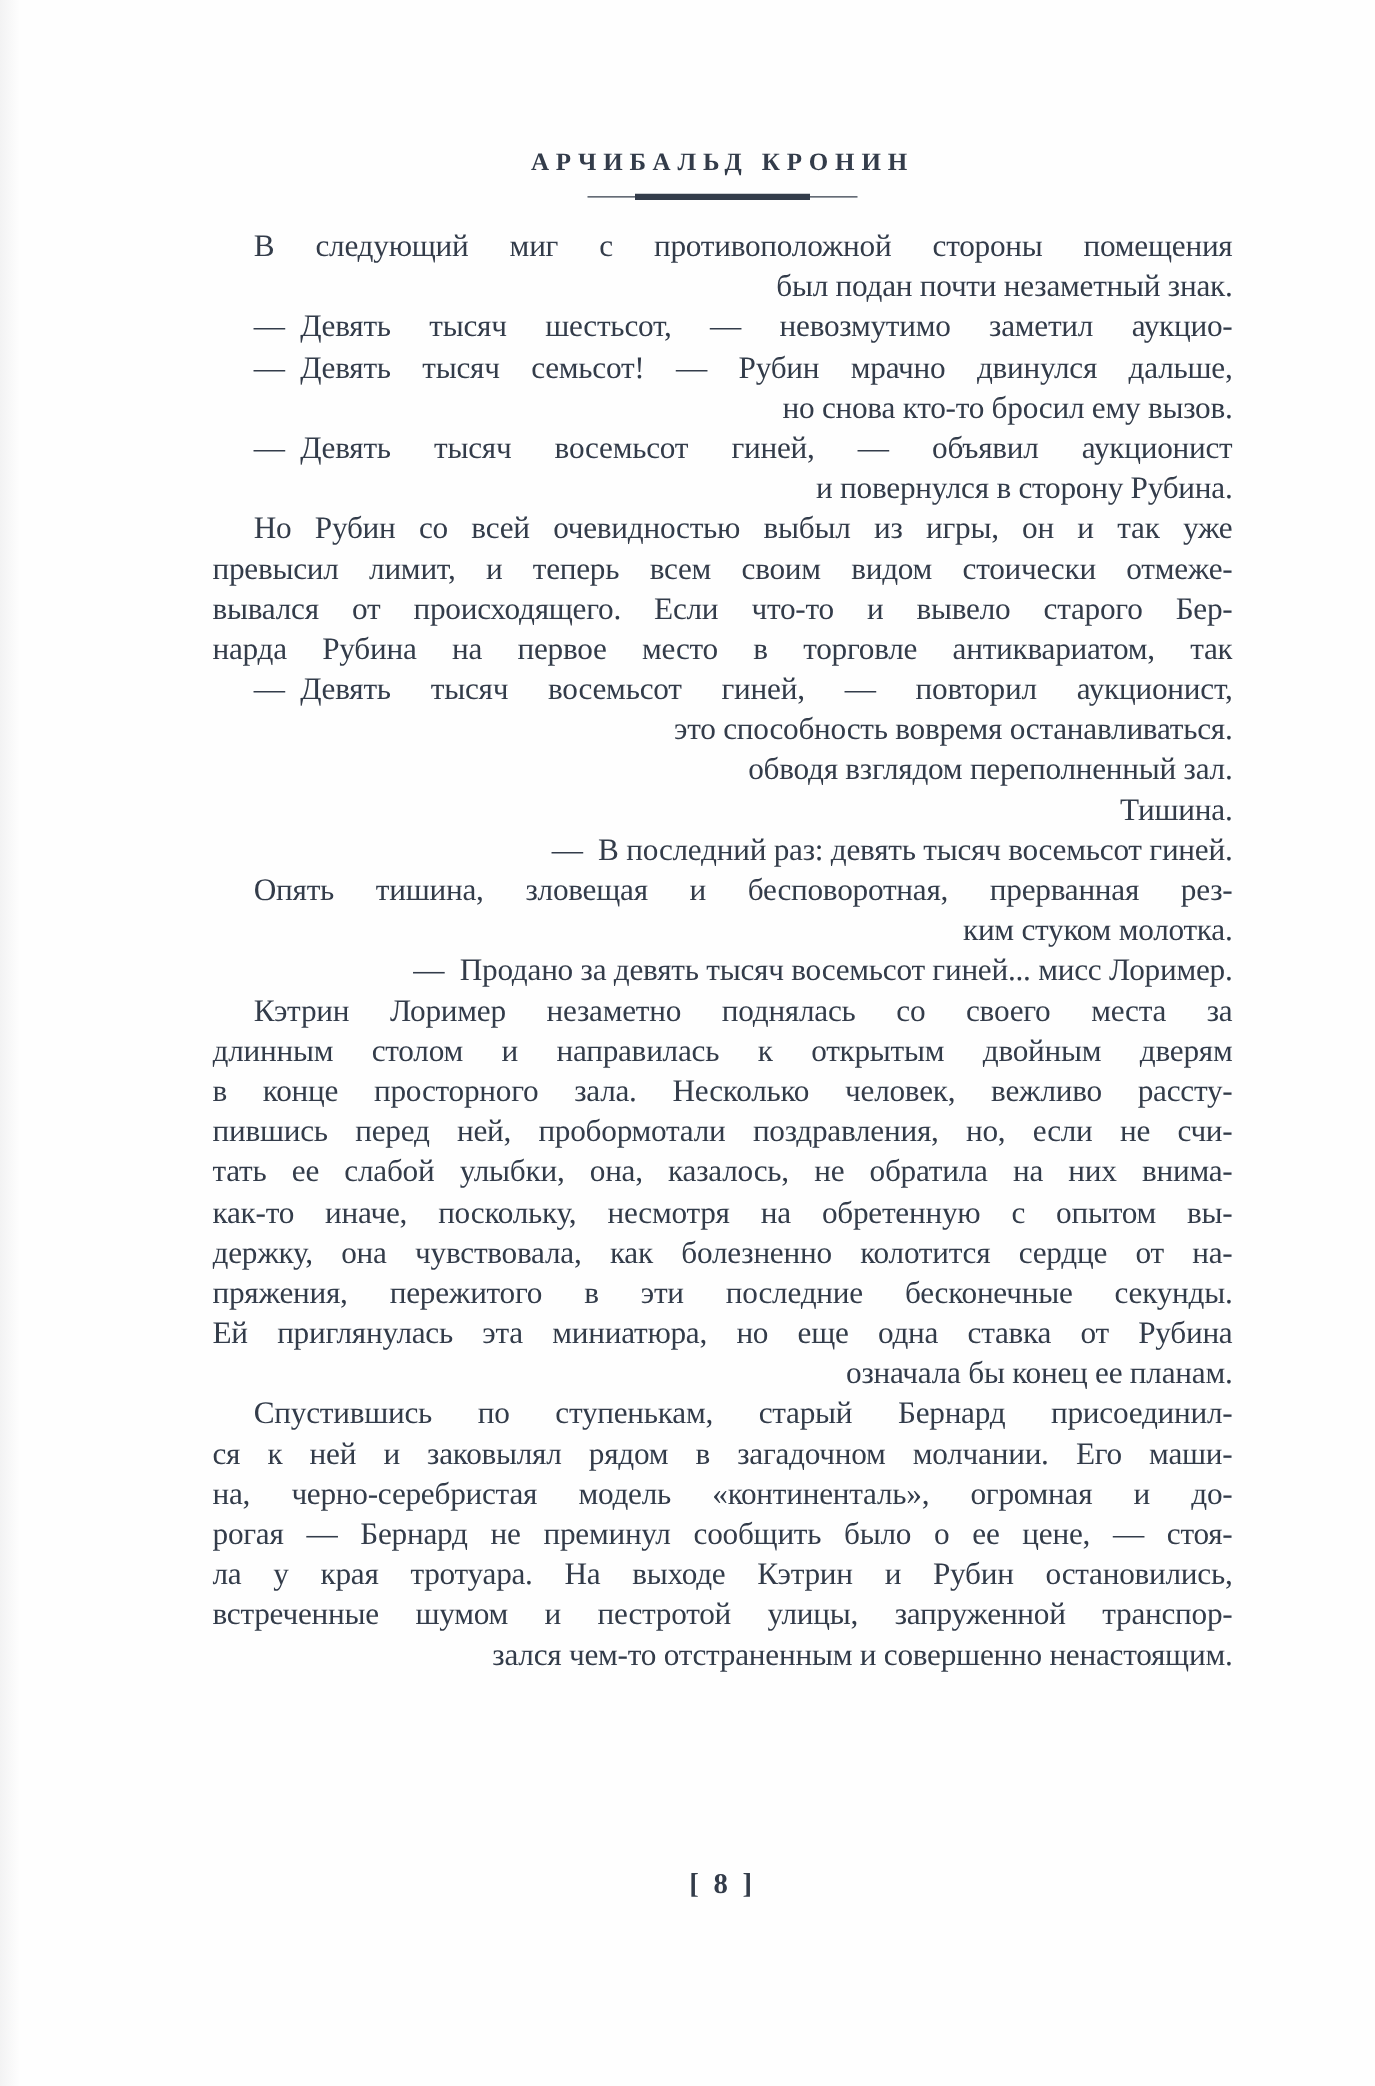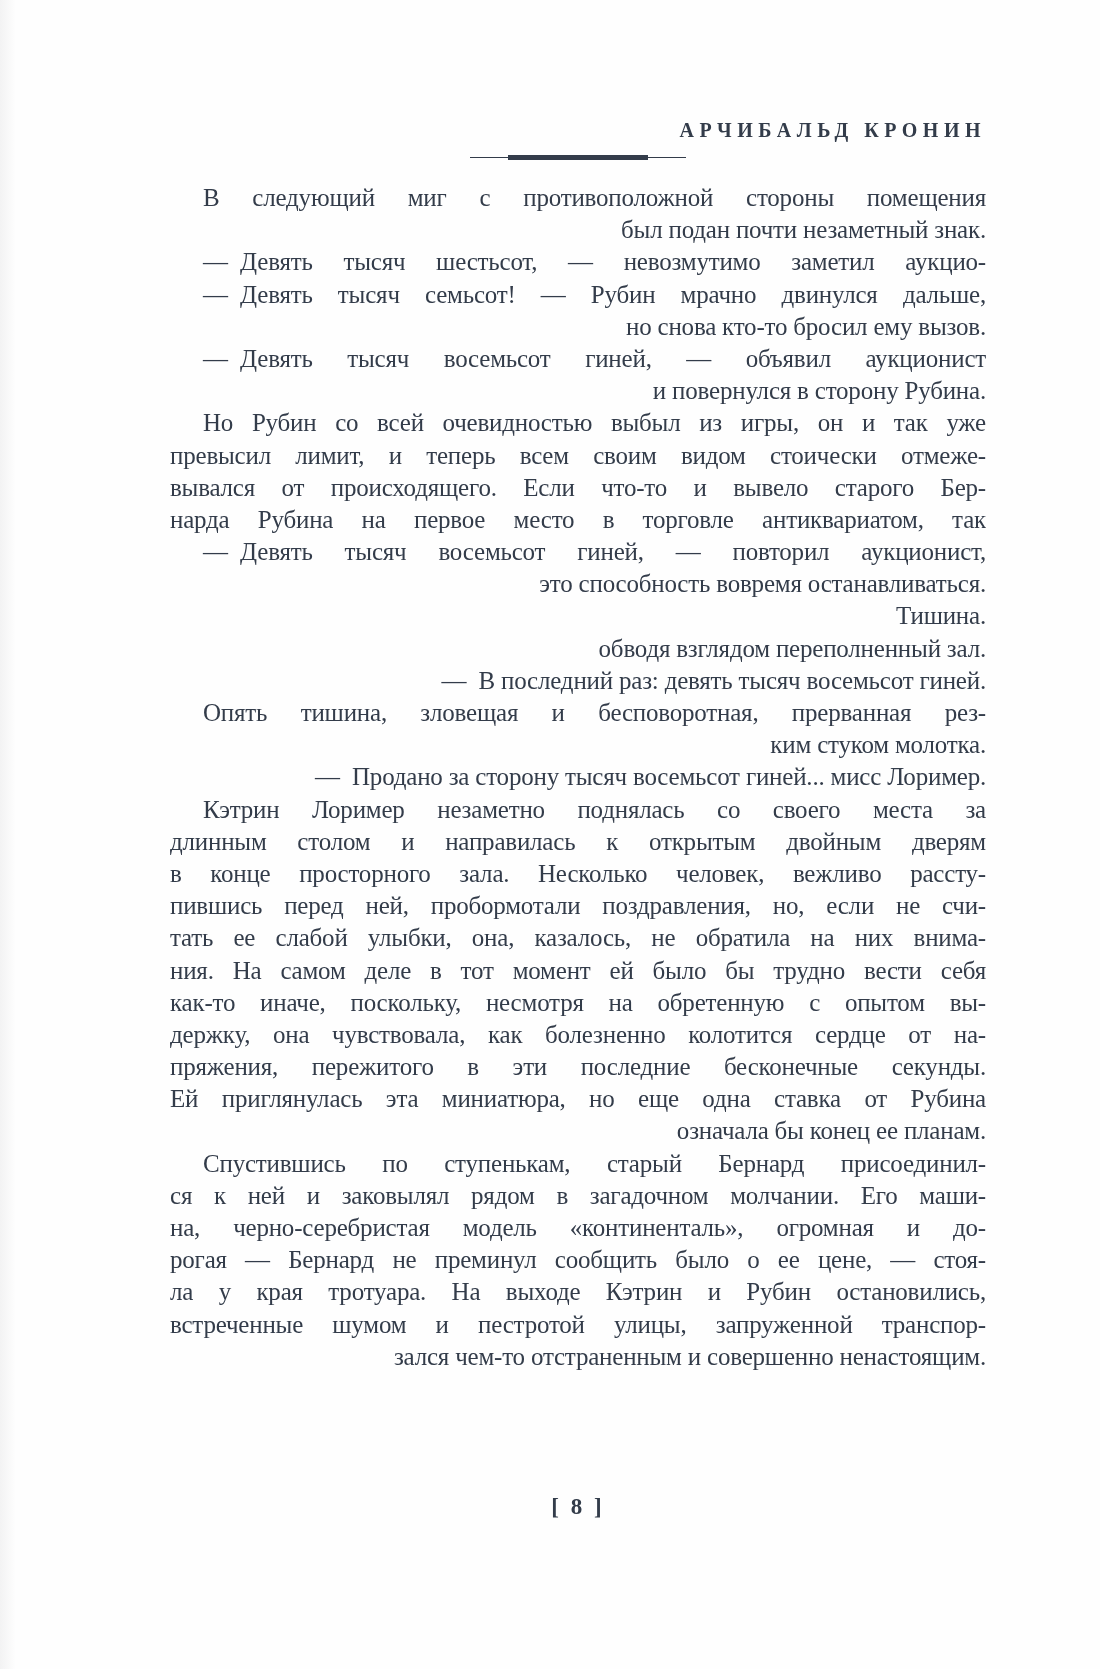"АРЧИБАЛЬД КРОНИН" .running-header { text-align: right -> center }
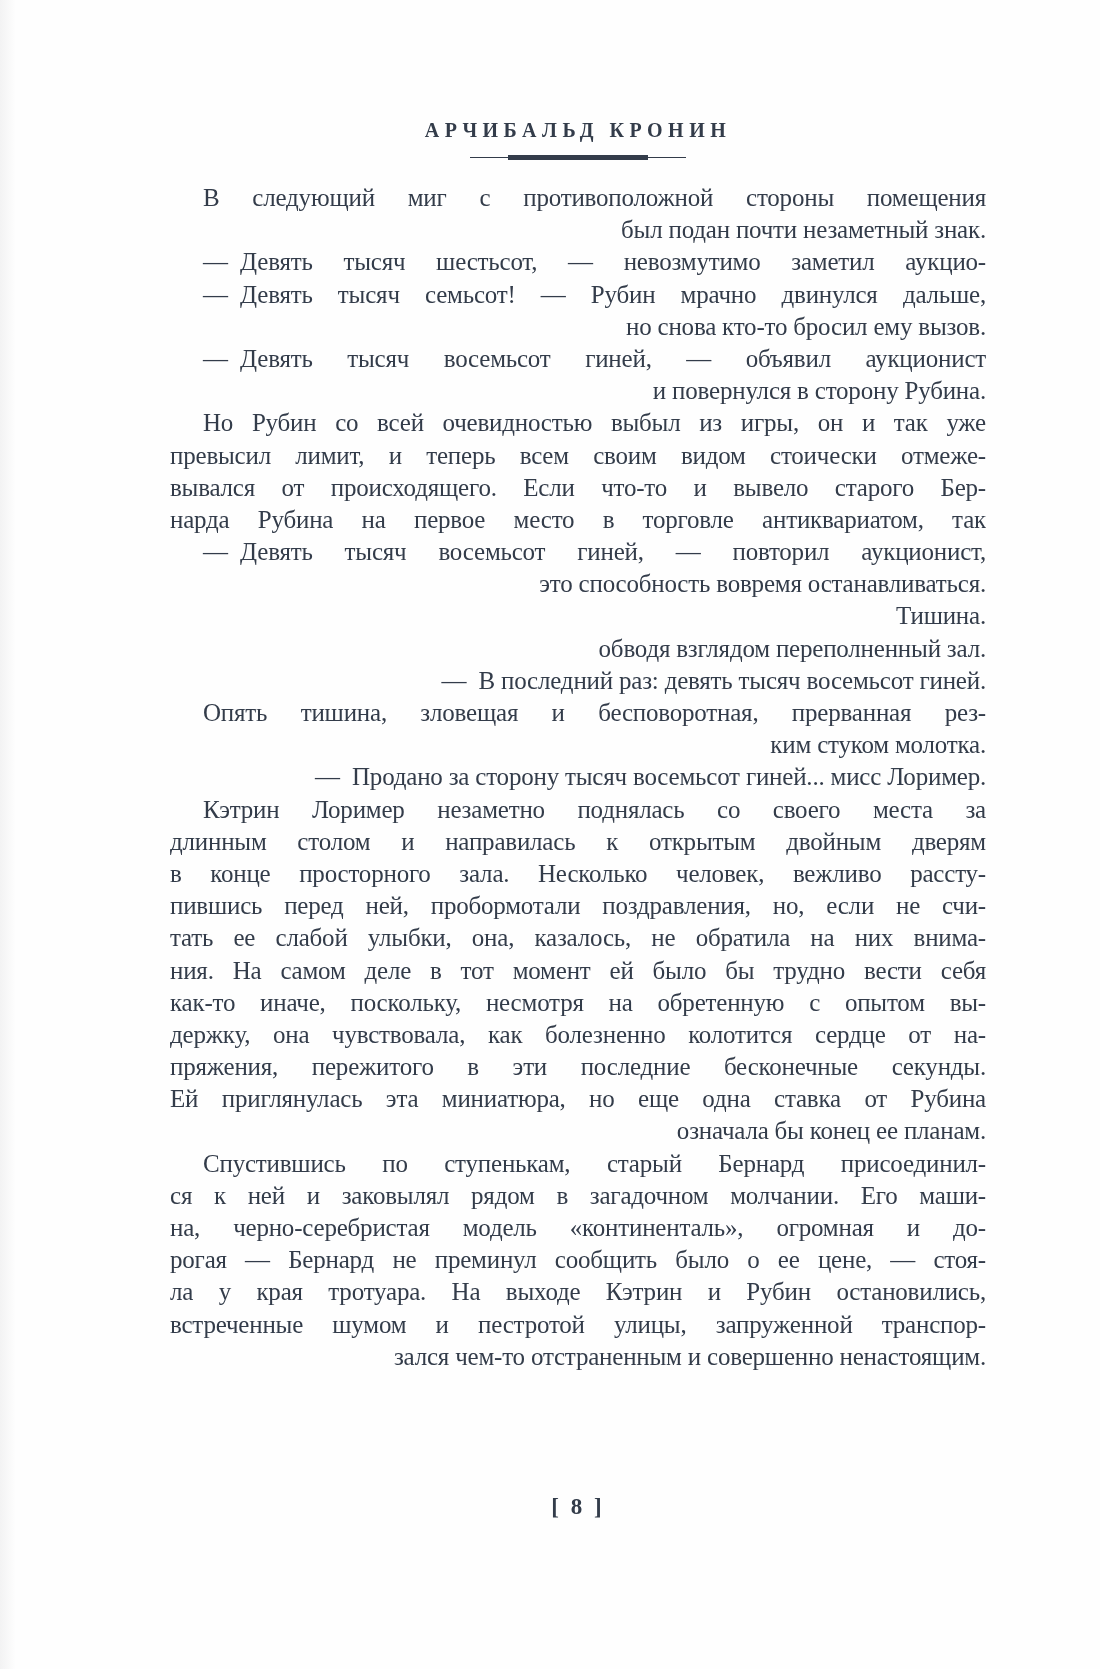"Тишина." div.line { order: before "обводя взглядом переполненный зал." -> after "обводя взглядом переполненный зал." }
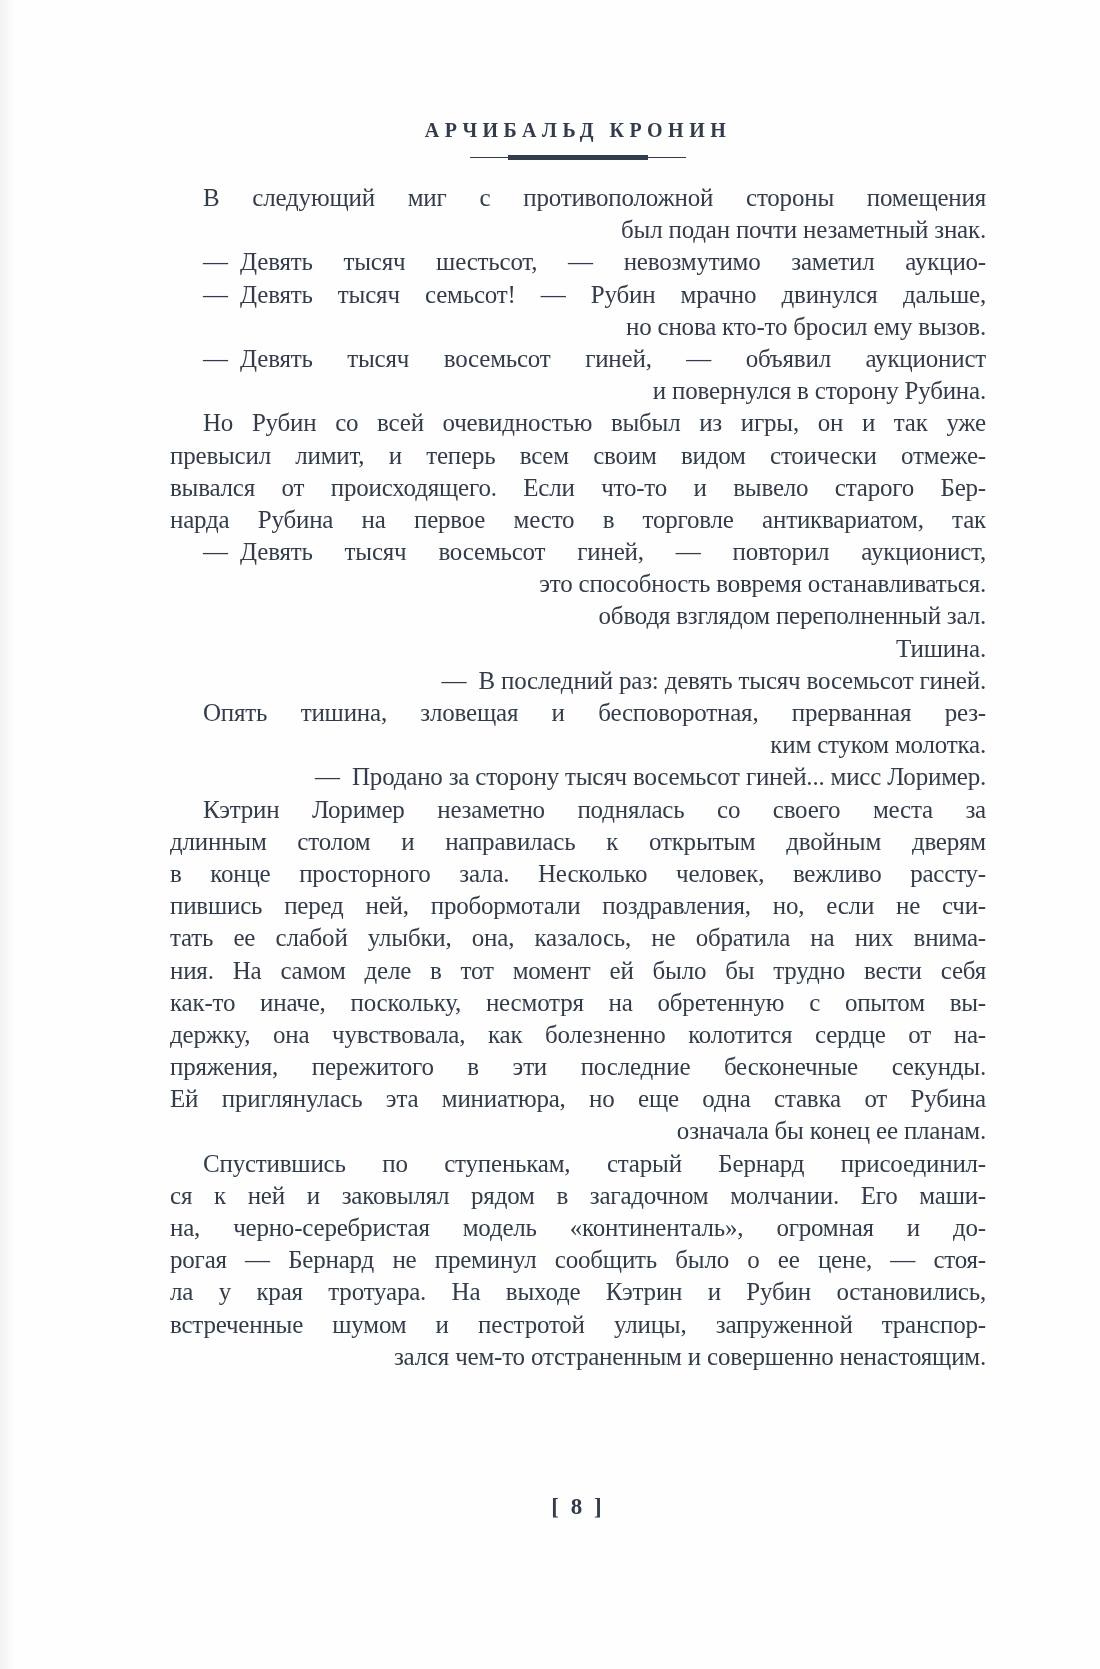"— Продано за сторону тысяч" div.line { text: сторону -> девять }
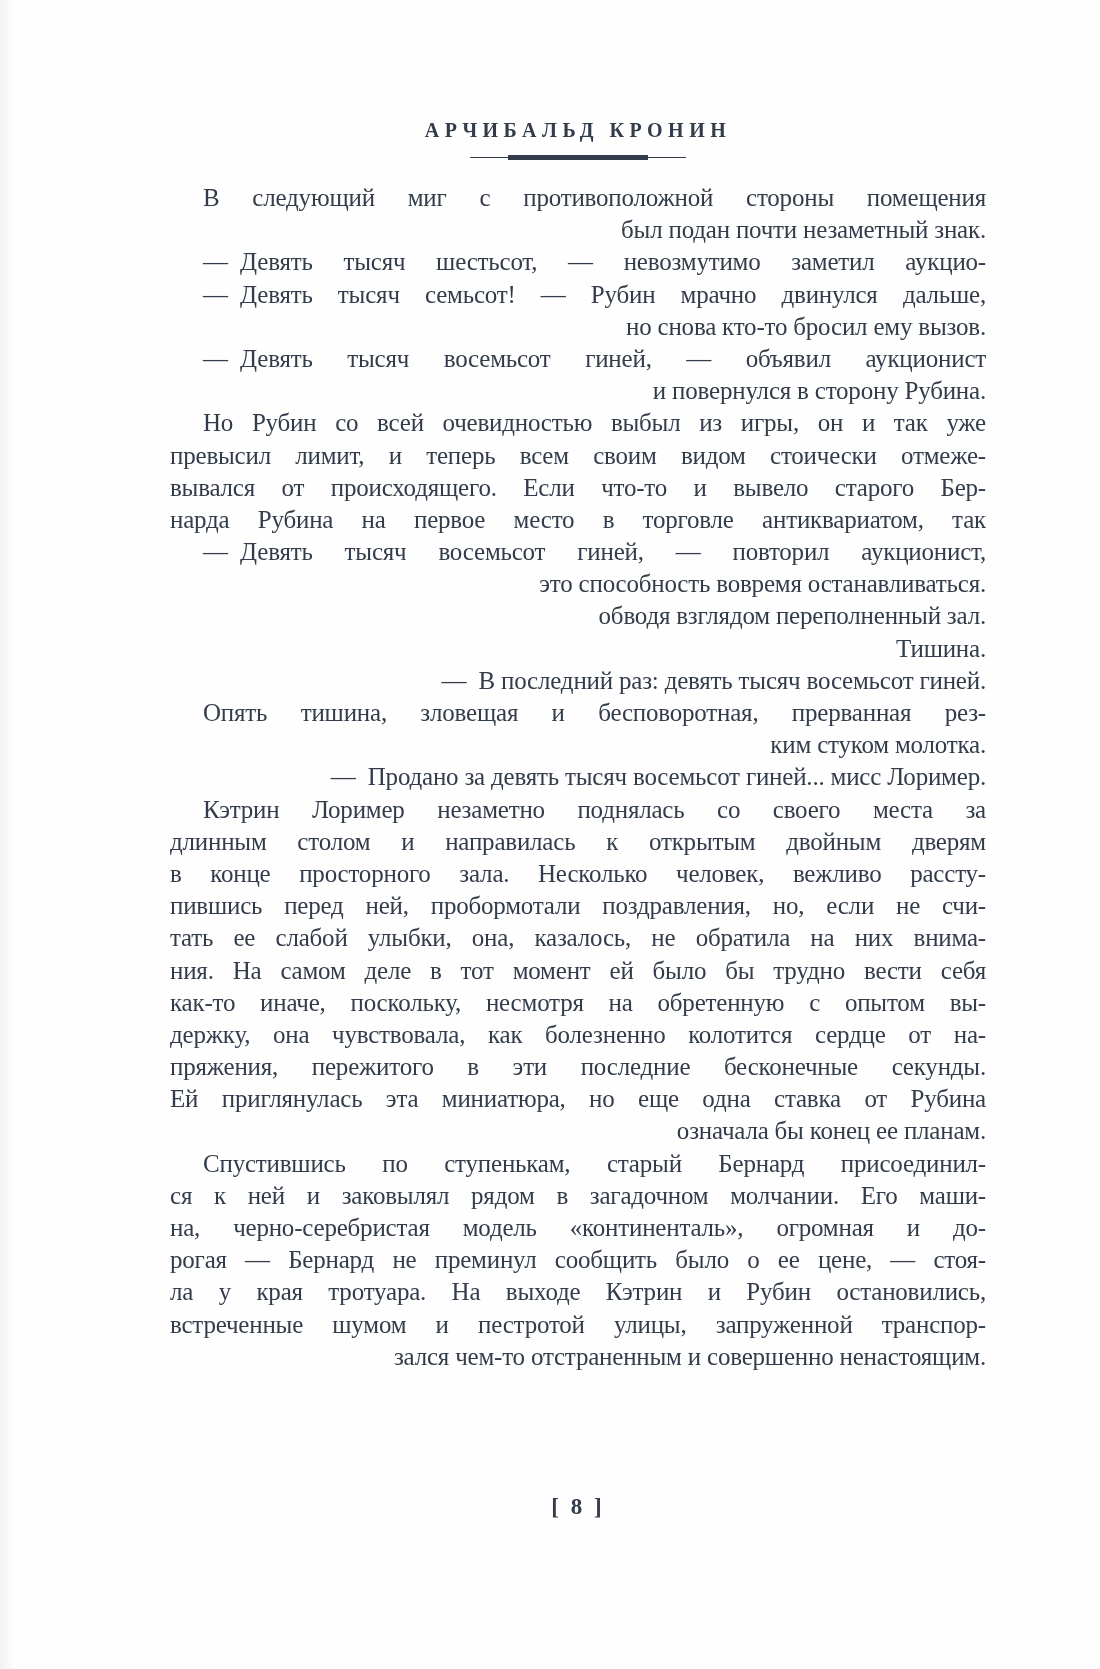"ния. На самом деле в" div.line { html: <div>ния. На самом деле в тот момент ей было бы трудно вести себя</div> -> none }
